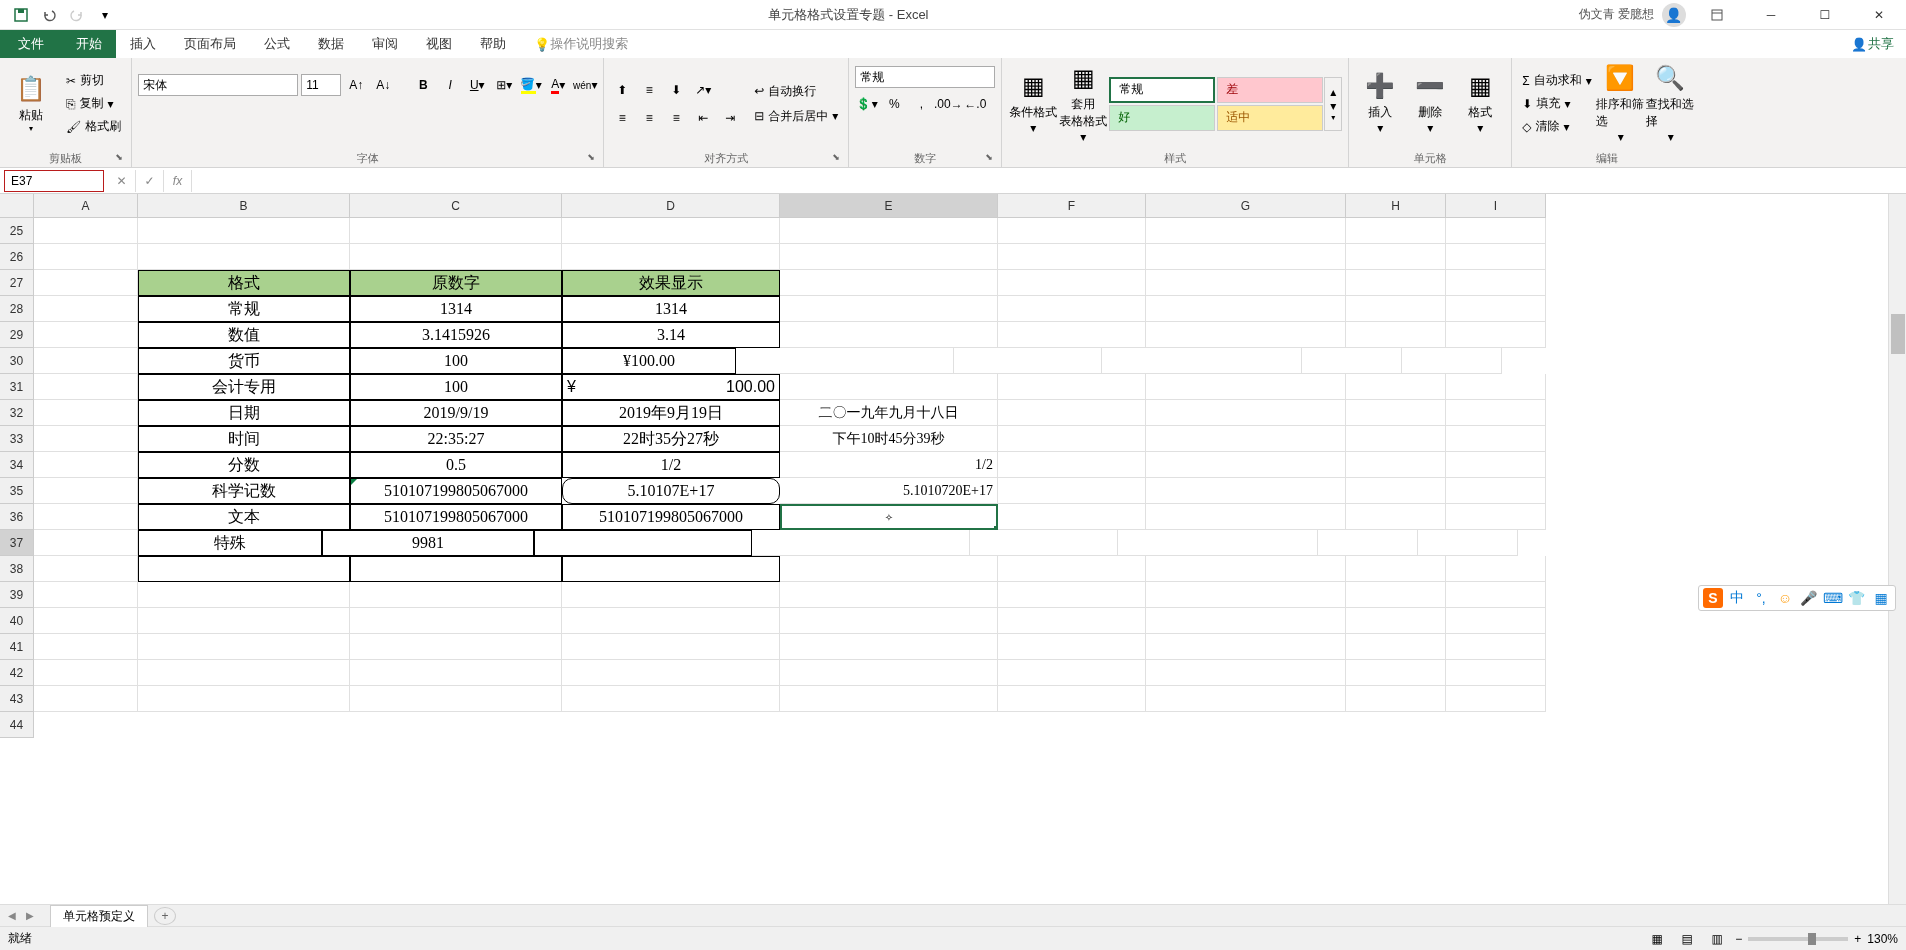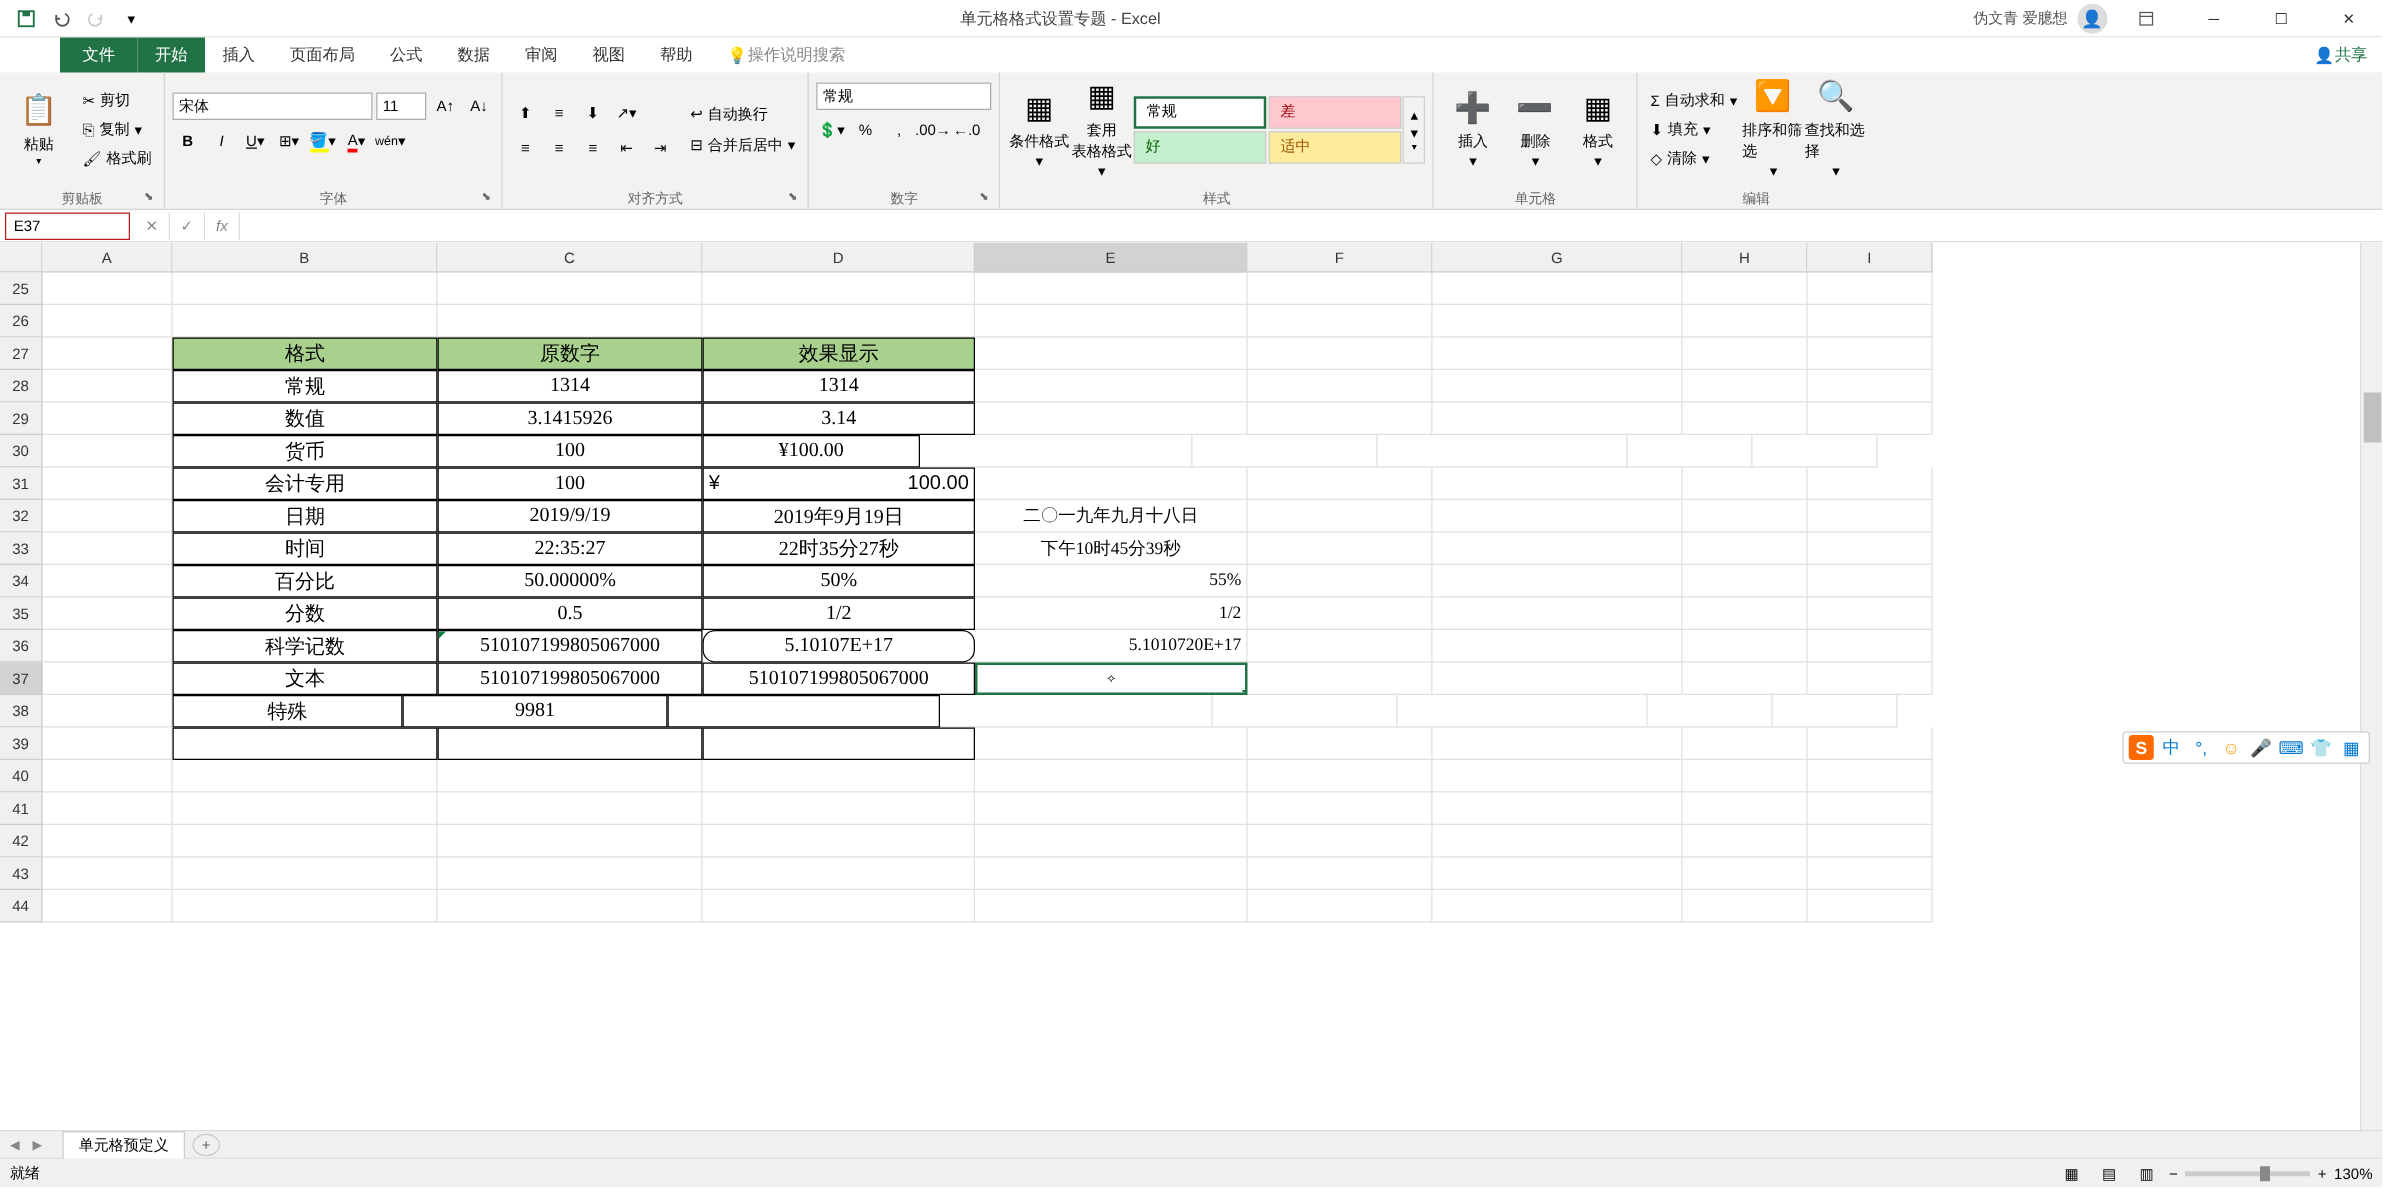"文件" .ribbon-tabs { margin-left: 48px -> none }
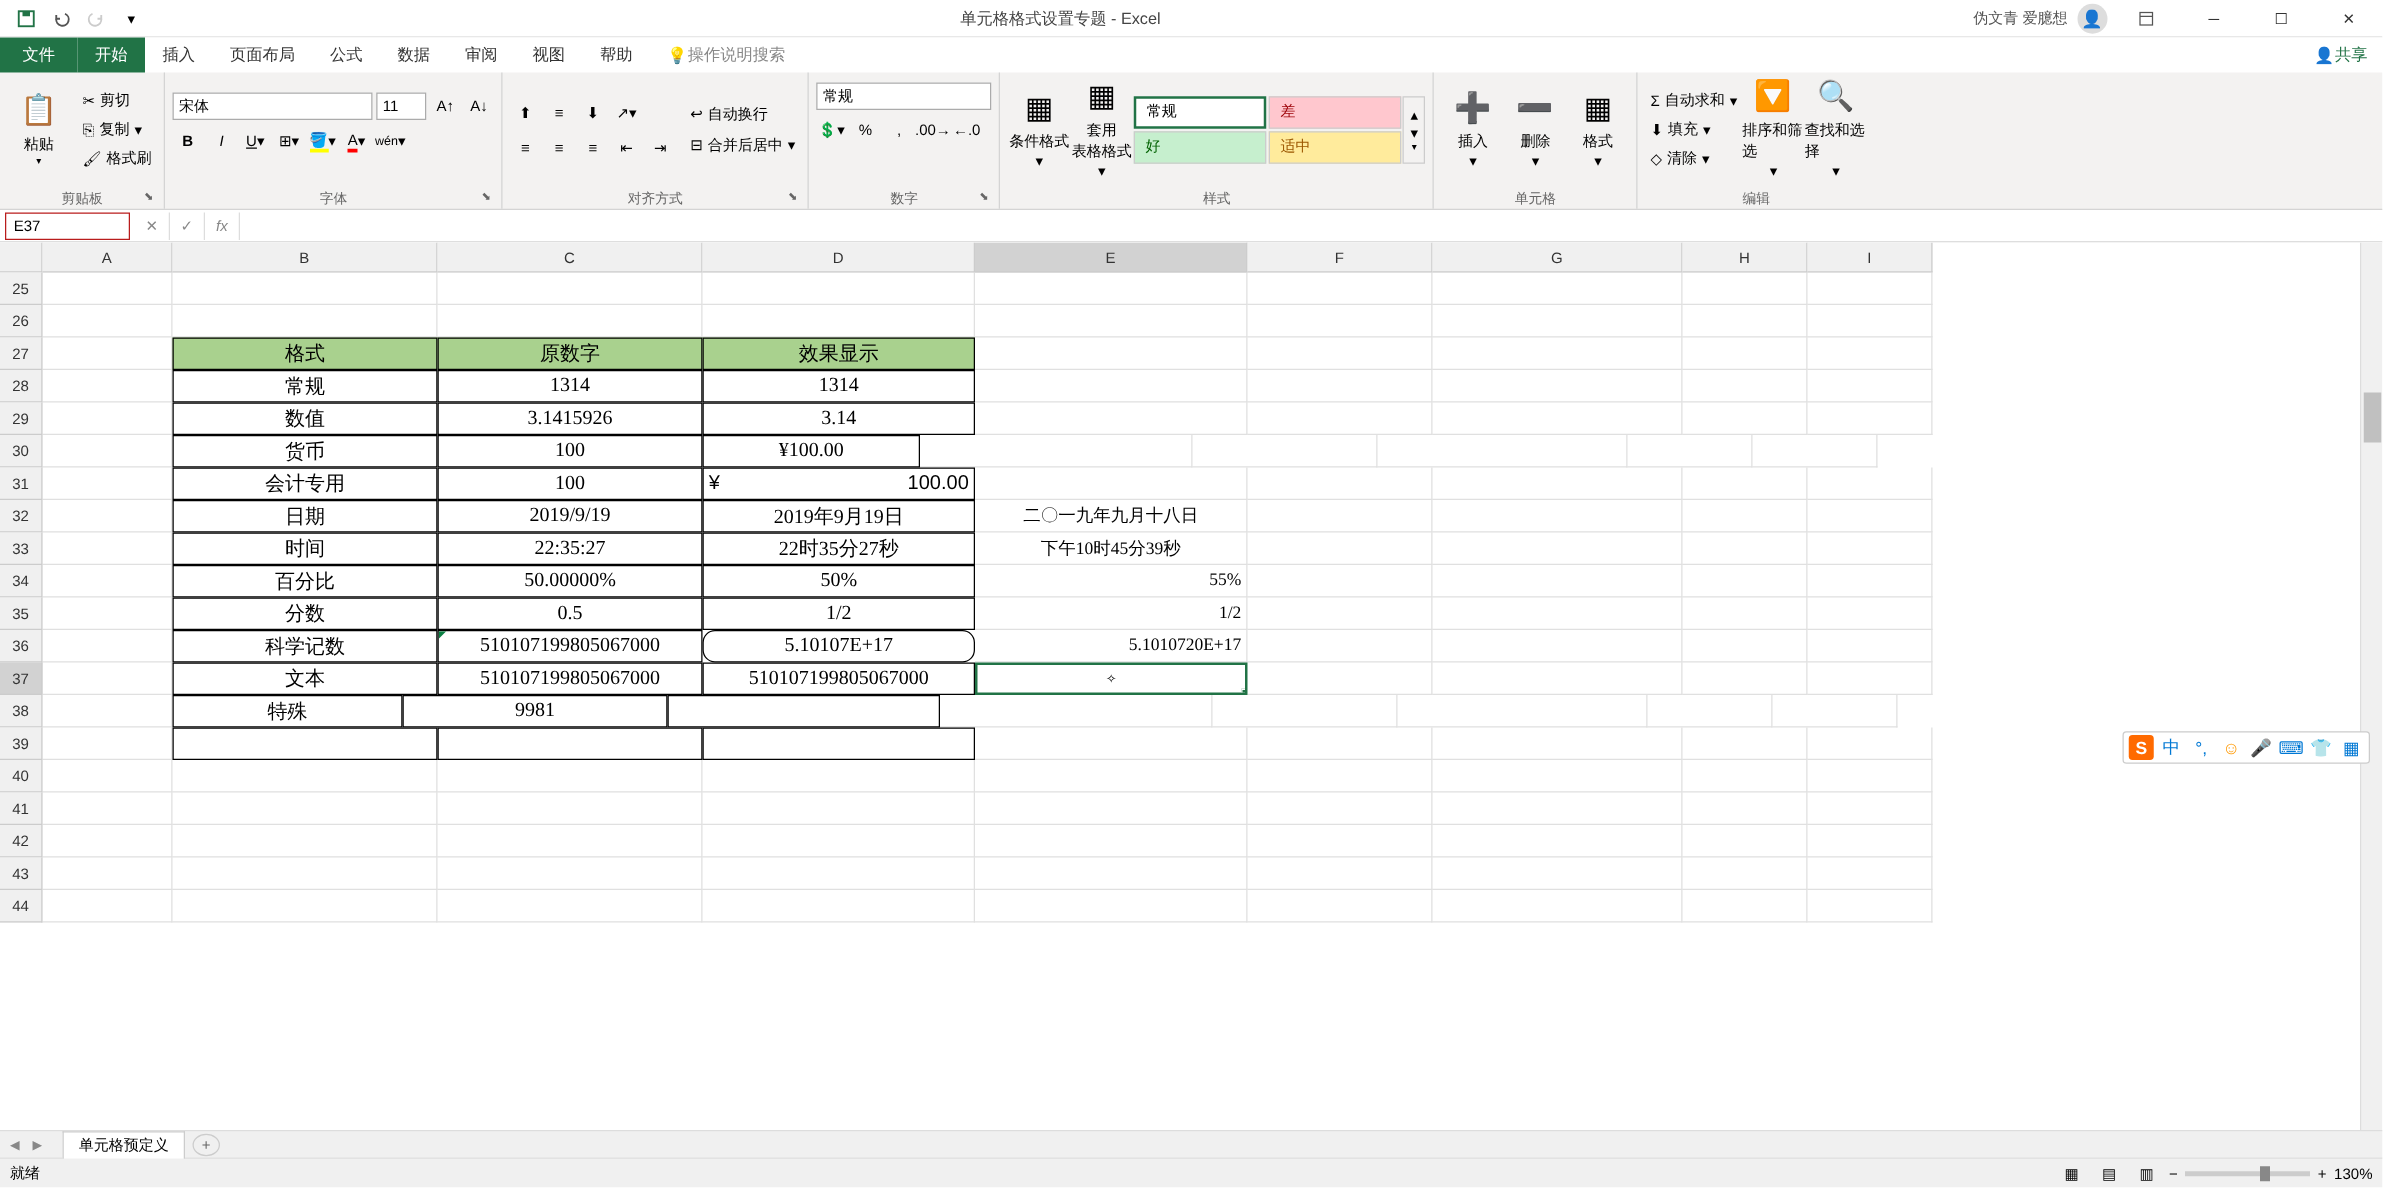"宋体" div.group-body { flex-direction: column -> row; gap: 4px -> 16px }
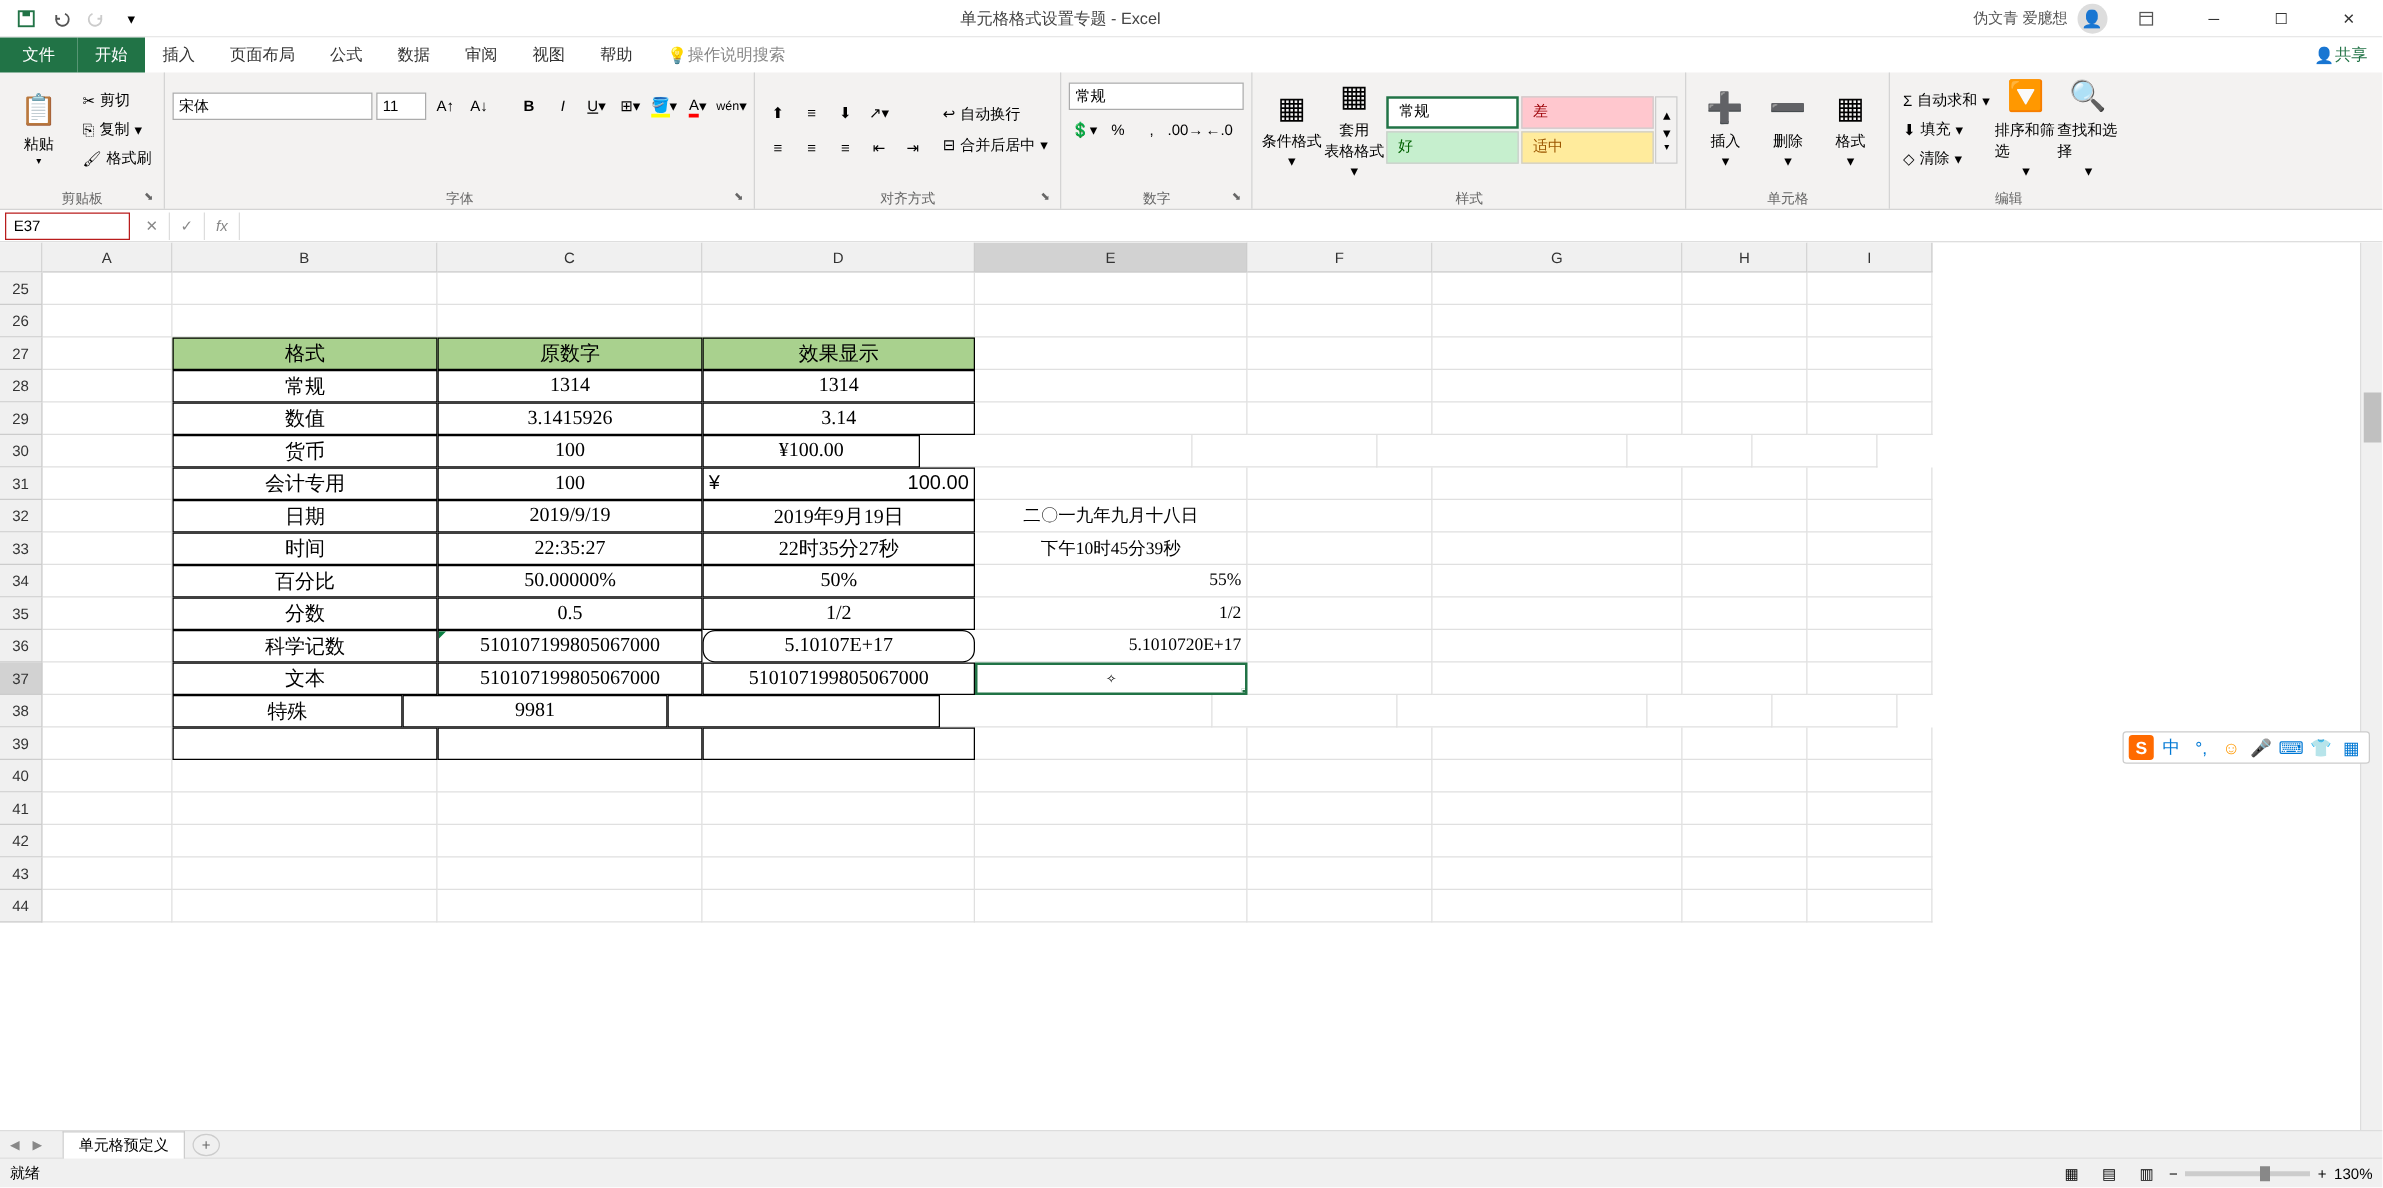"百分比" div.row { html: <div> <div></div> <div>百分比</div> <div>50.00000%</div> <div>50%</div> <div>55%</div> <div></div> <div></div> <div></div> <div></div> </div> -> none }
